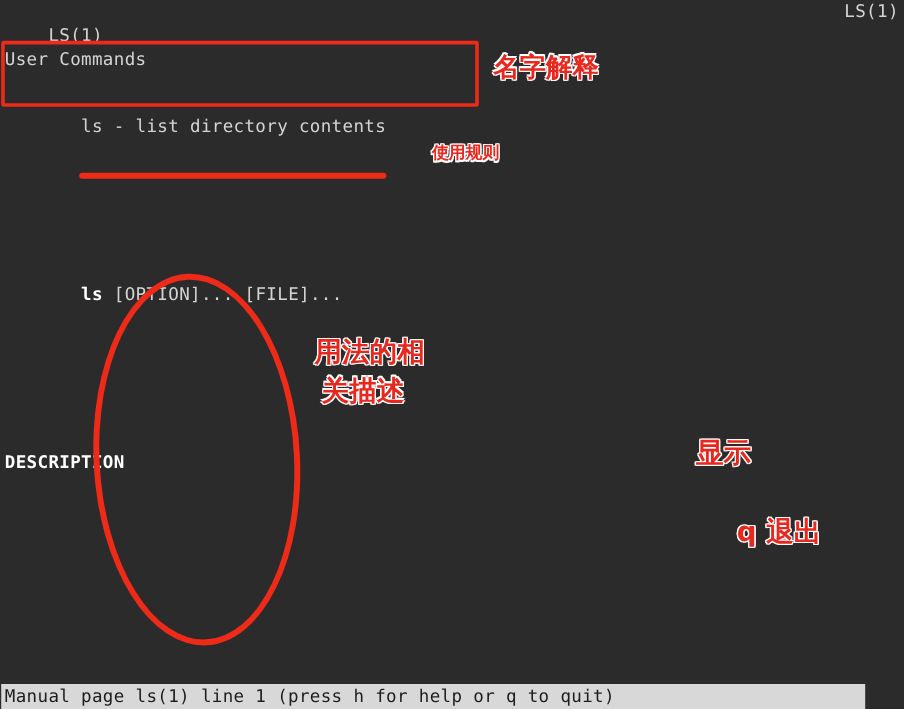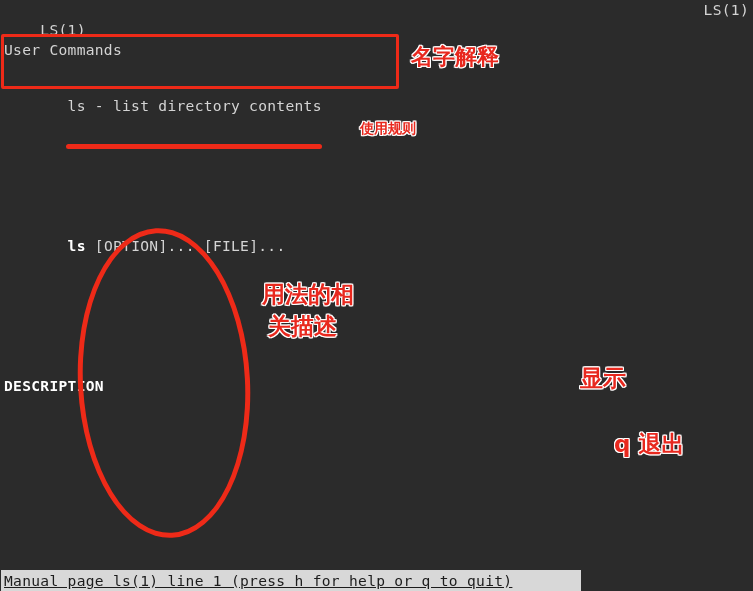"Manual page ls(1) line 1" #statusbar { text-decoration: underline -> none; width: 580px -> 720px }
